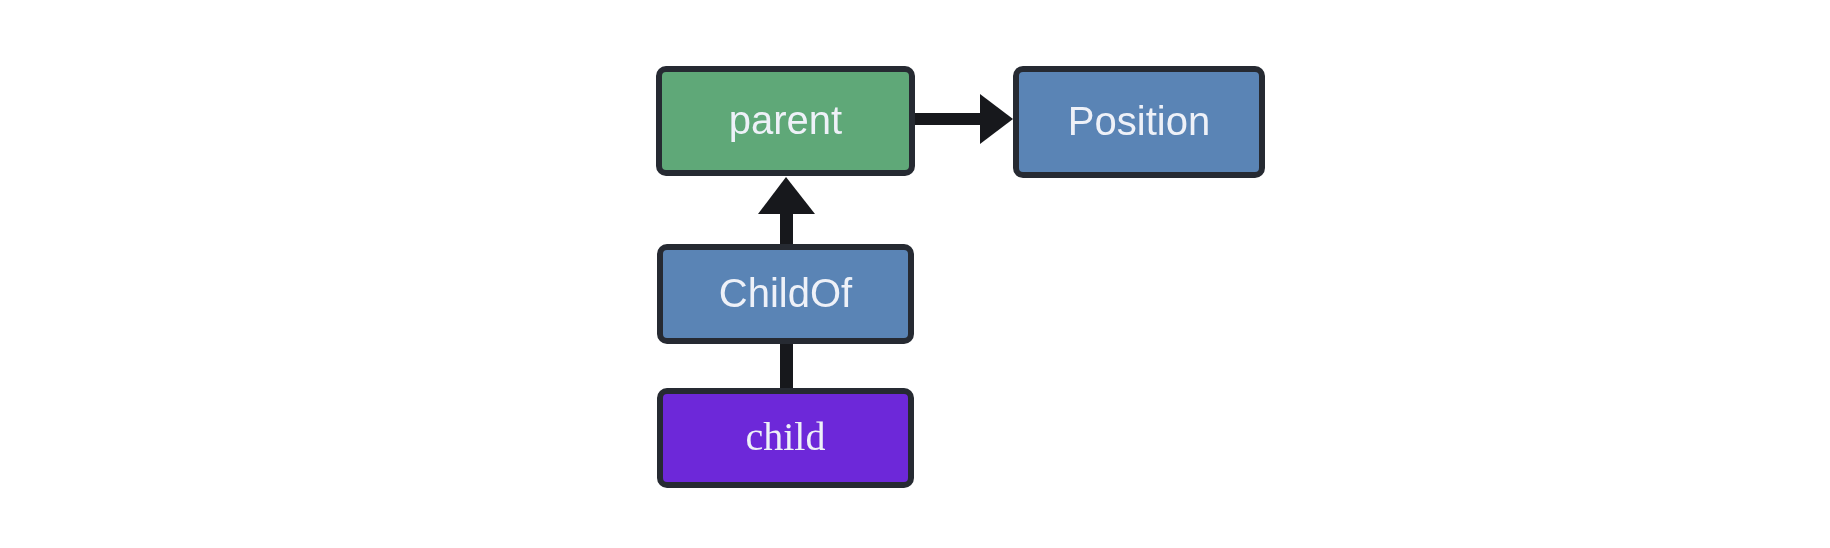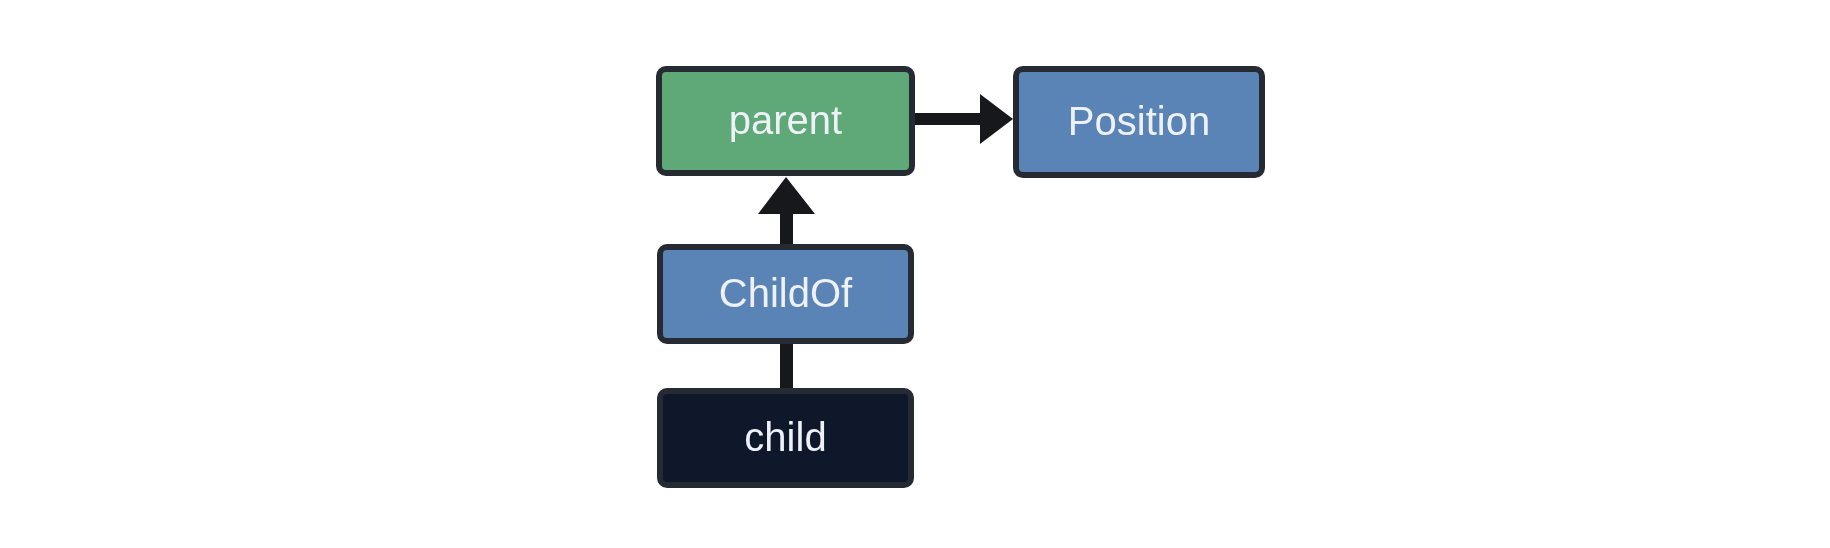"child" div.node { background: #0f172a -> #6d28d9; font-family: none -> Liberation Serif, serif }
